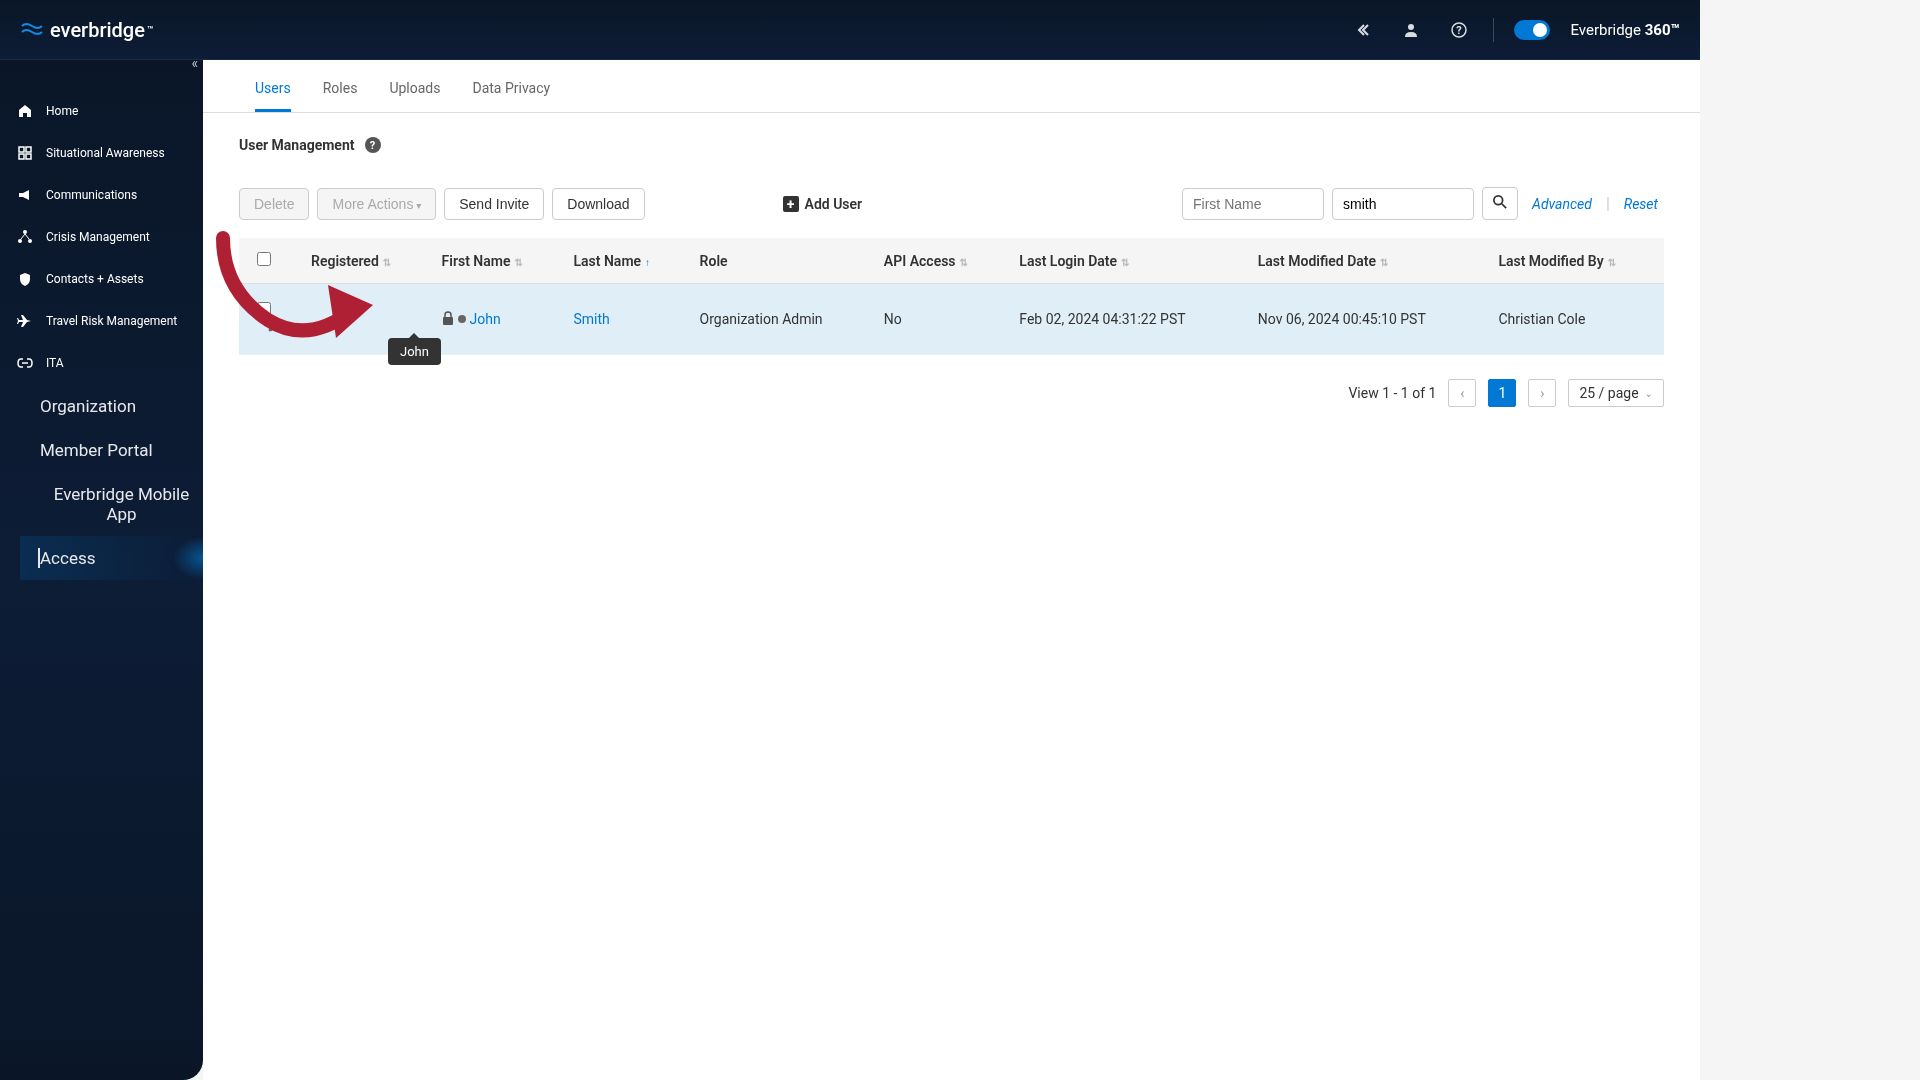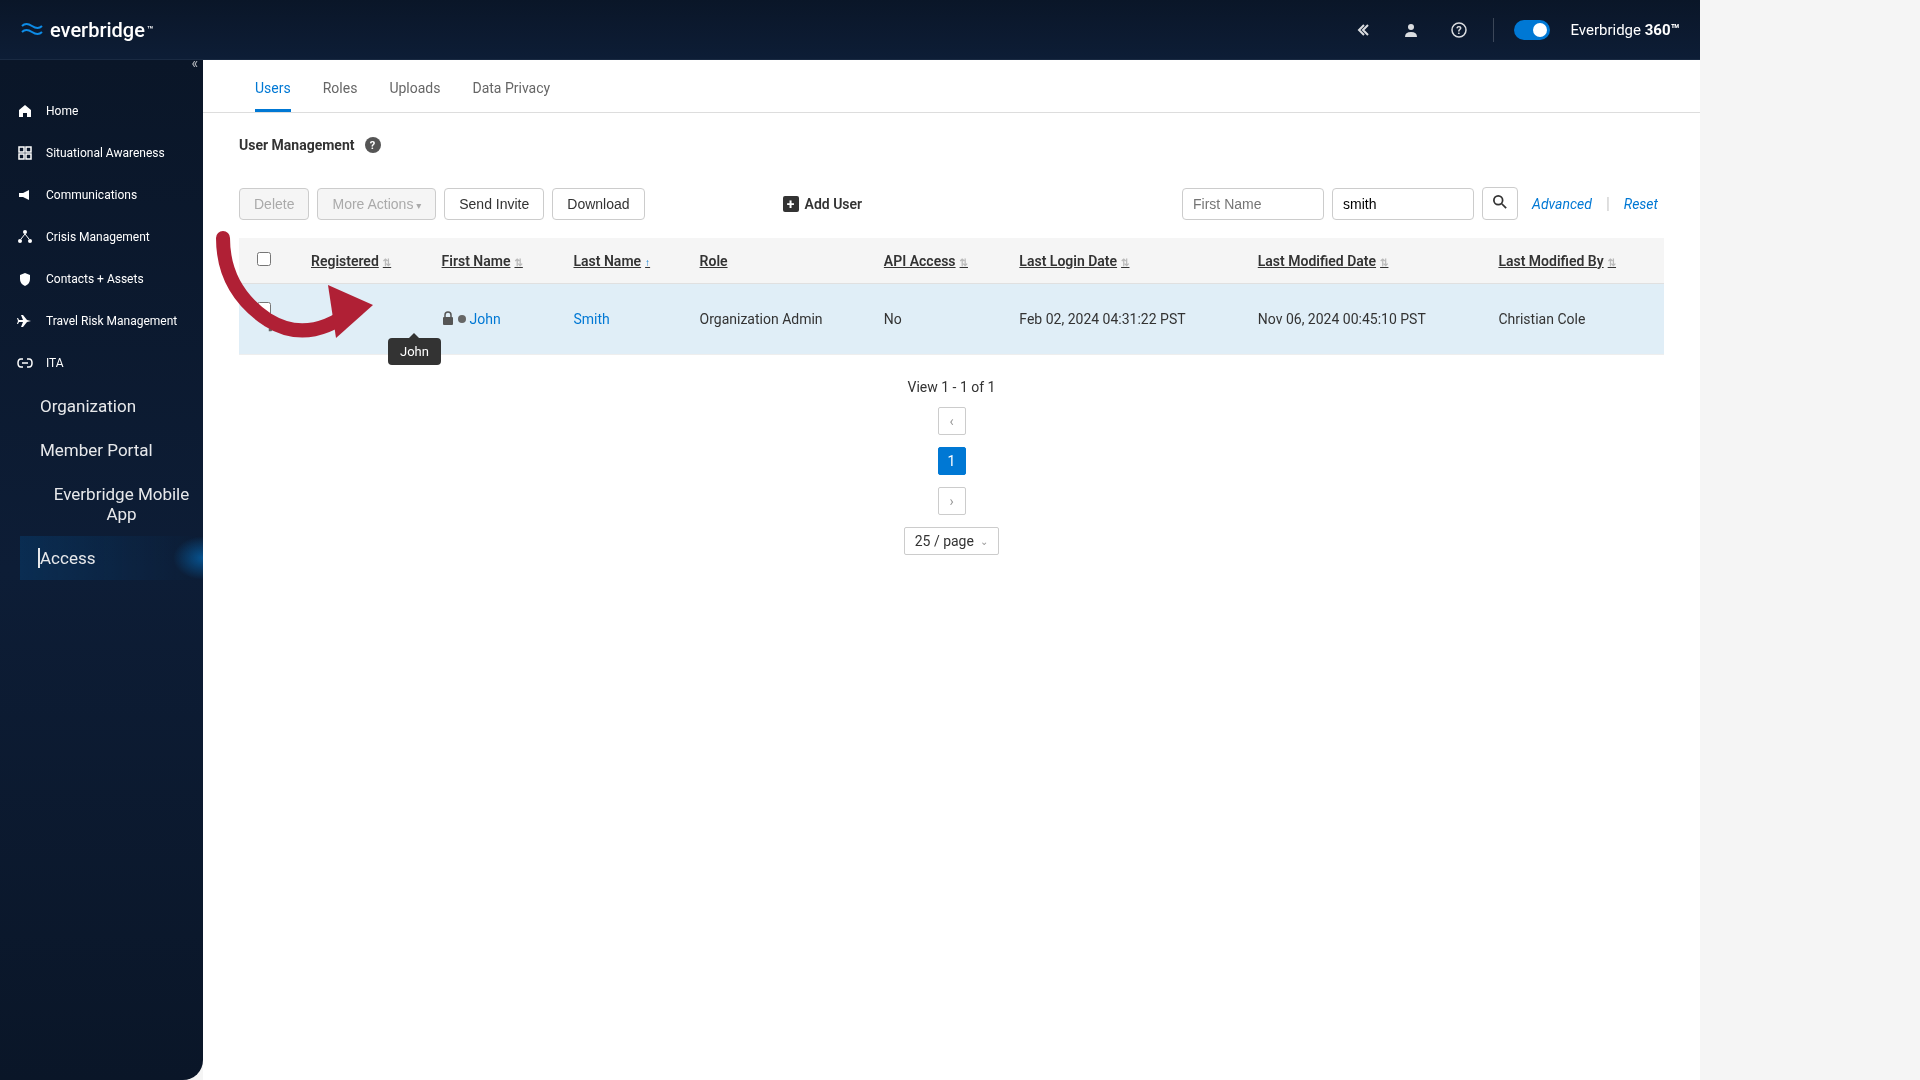"Registered ⇅" thead { text-decoration: underline -> none }
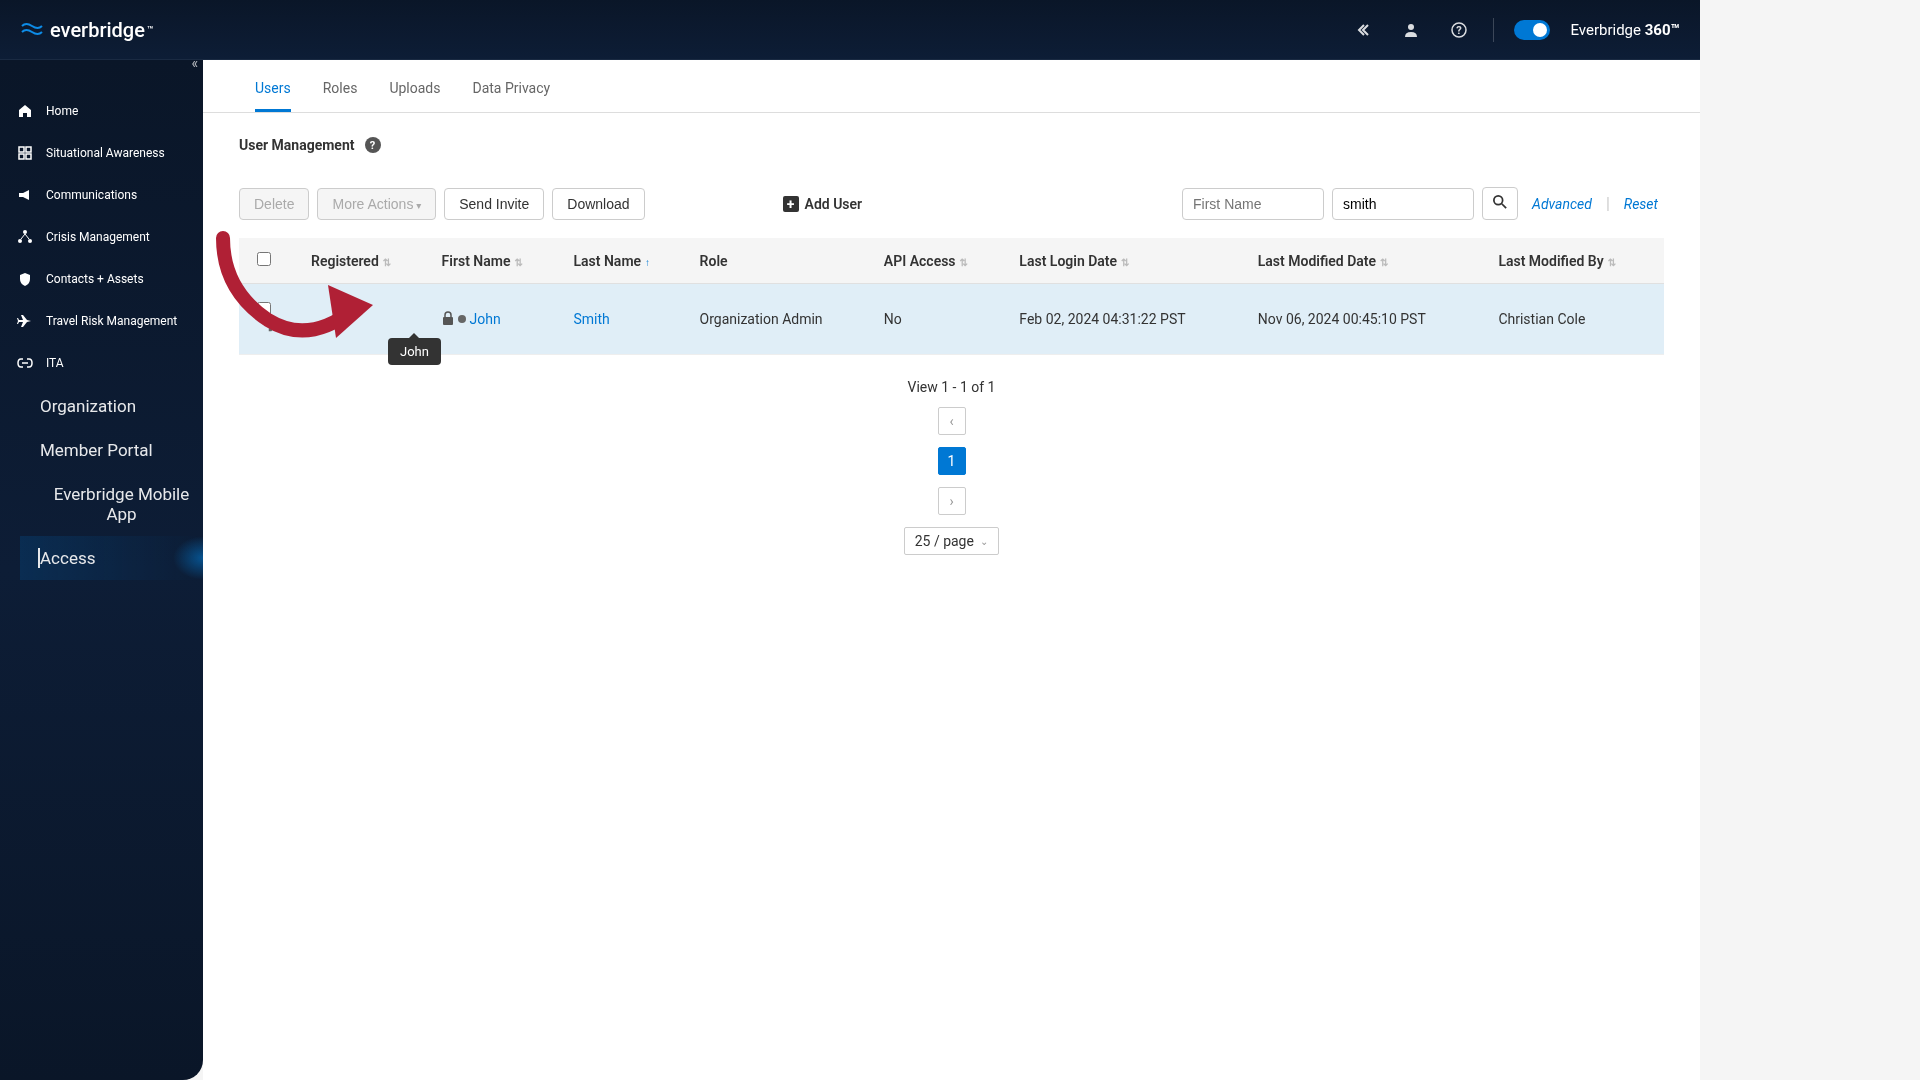"View 1 - 1 of" .pagination { flex-direction: column -> none }
